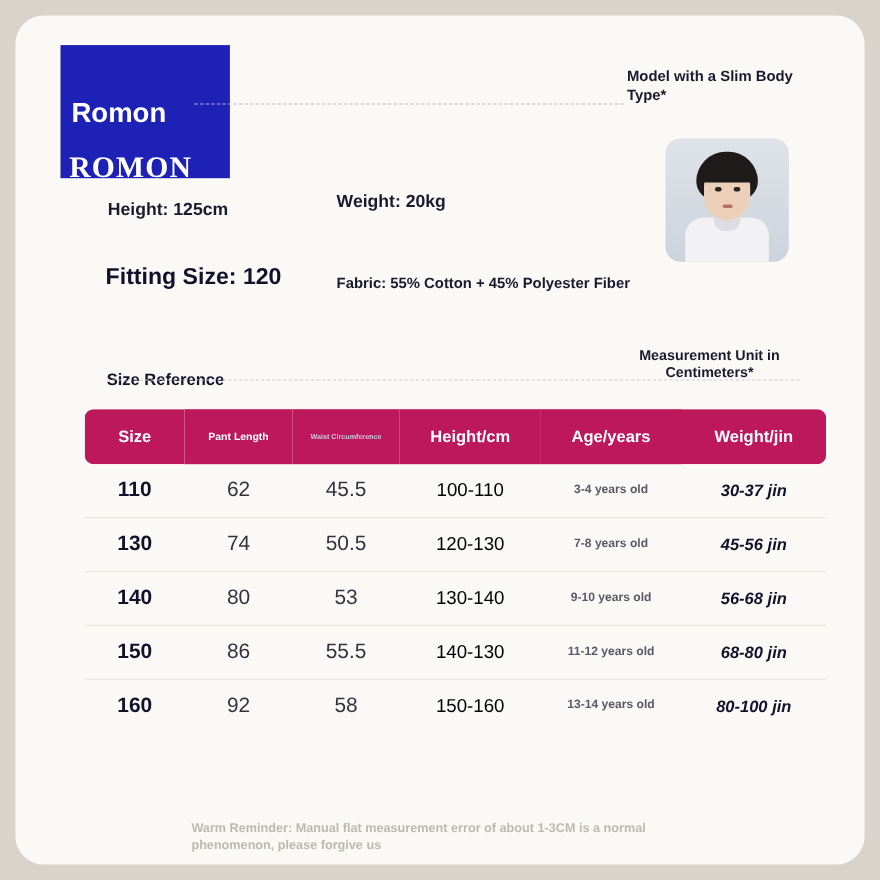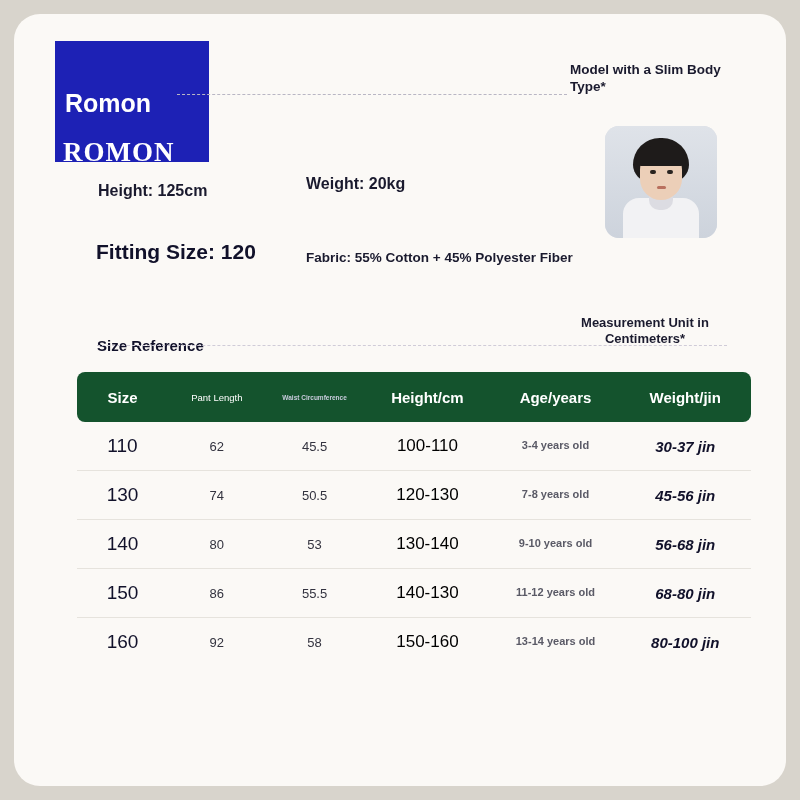"Size" thead tr { background: #14532d -> #be185d }
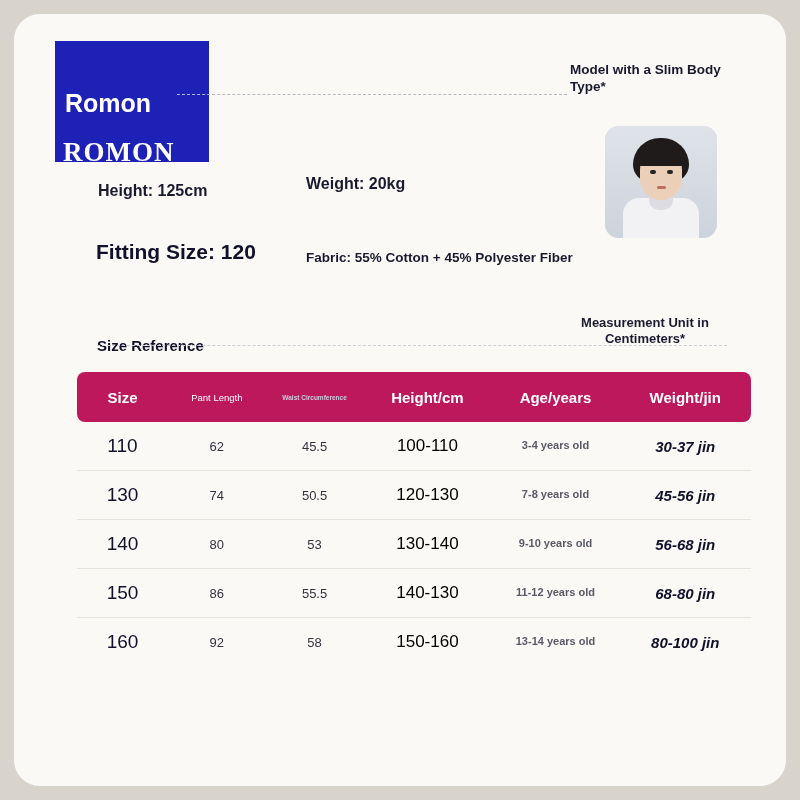"Pant Length" thead th.small { font-weight: normal -> bold }
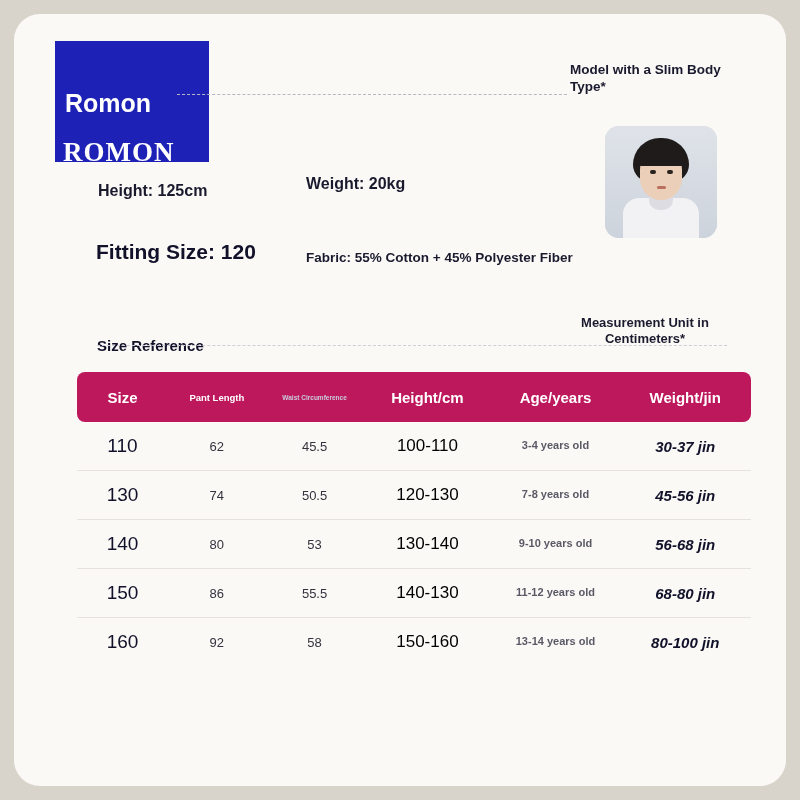"110" td.c-size { font-weight: normal -> bold }
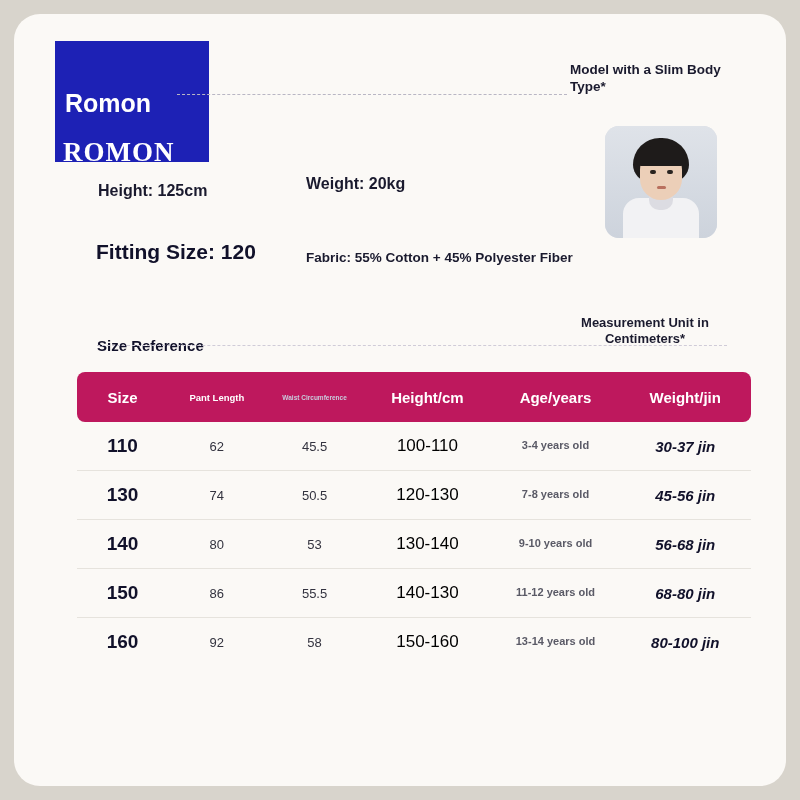"62" td.c-len, td.c-waist { font-size: 13px -> 19px }
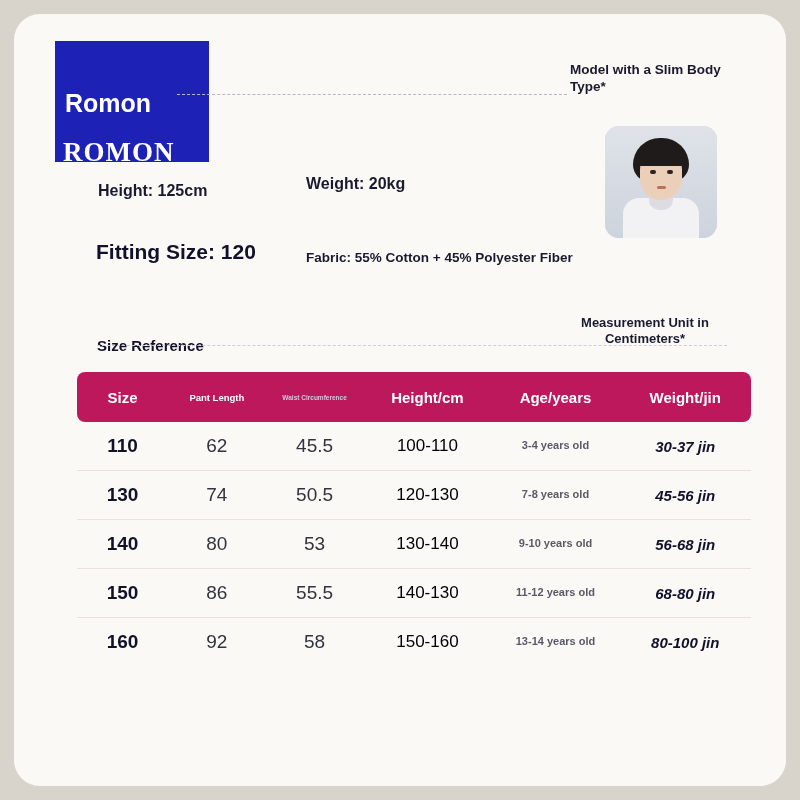"Warm Reminder: Manual flat measurement" div.reminder { html: none -> <div>Warm Reminder: Manual flat measurement error of about 1-3CM is a normal phenomenon, please forgive us</div> }
